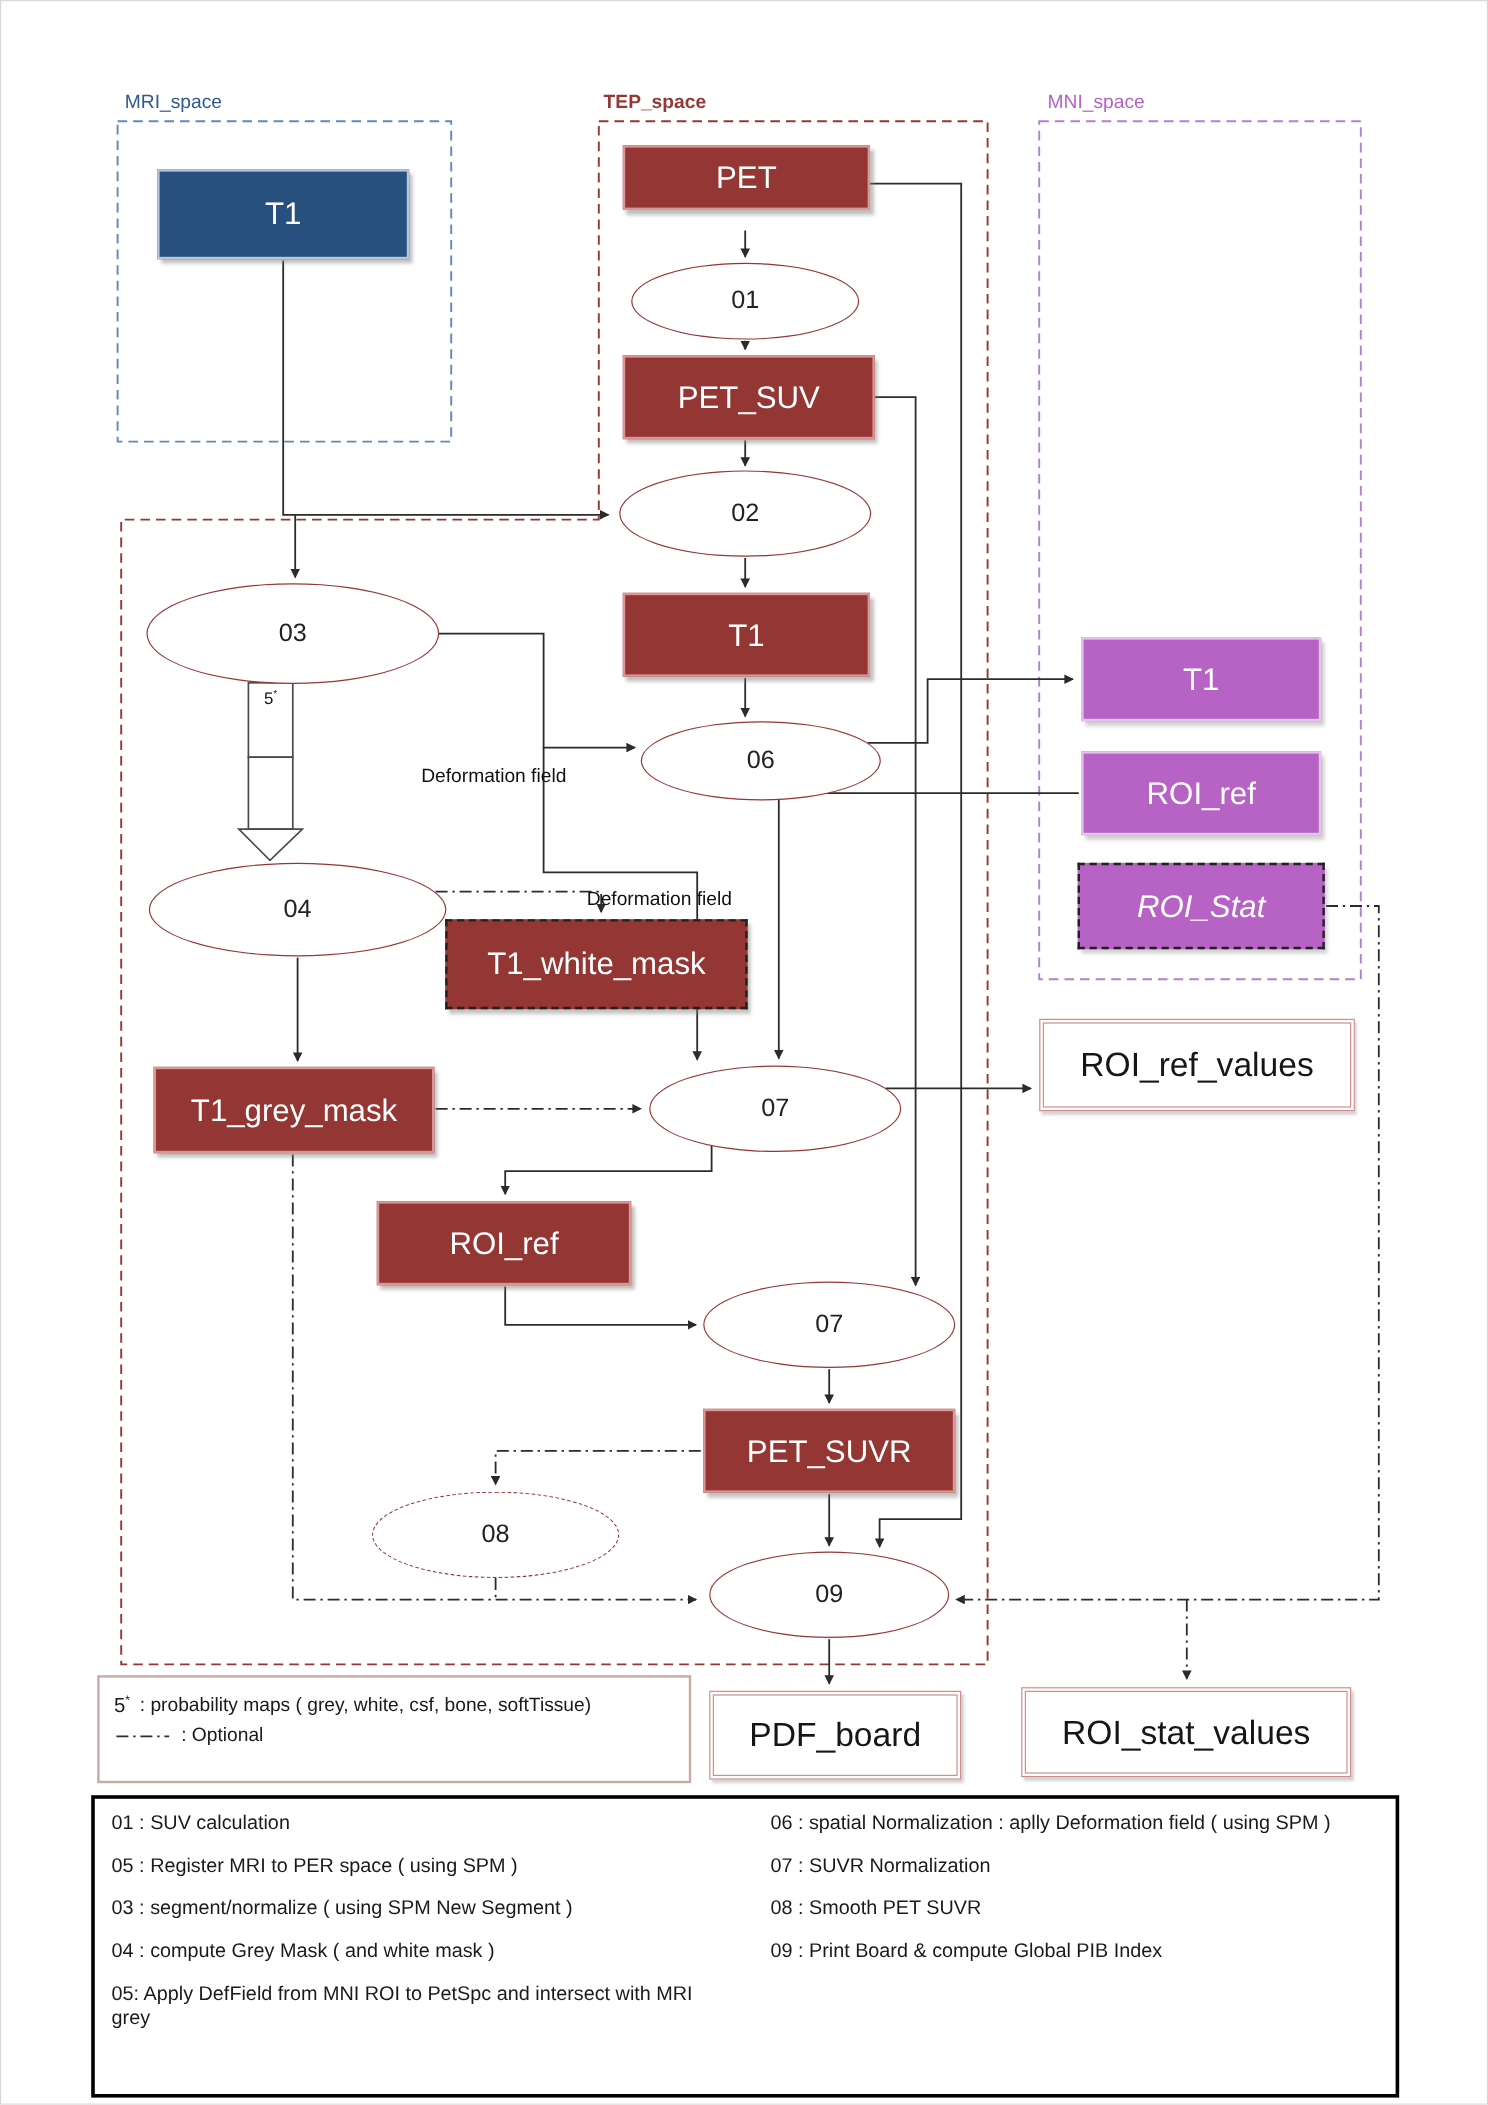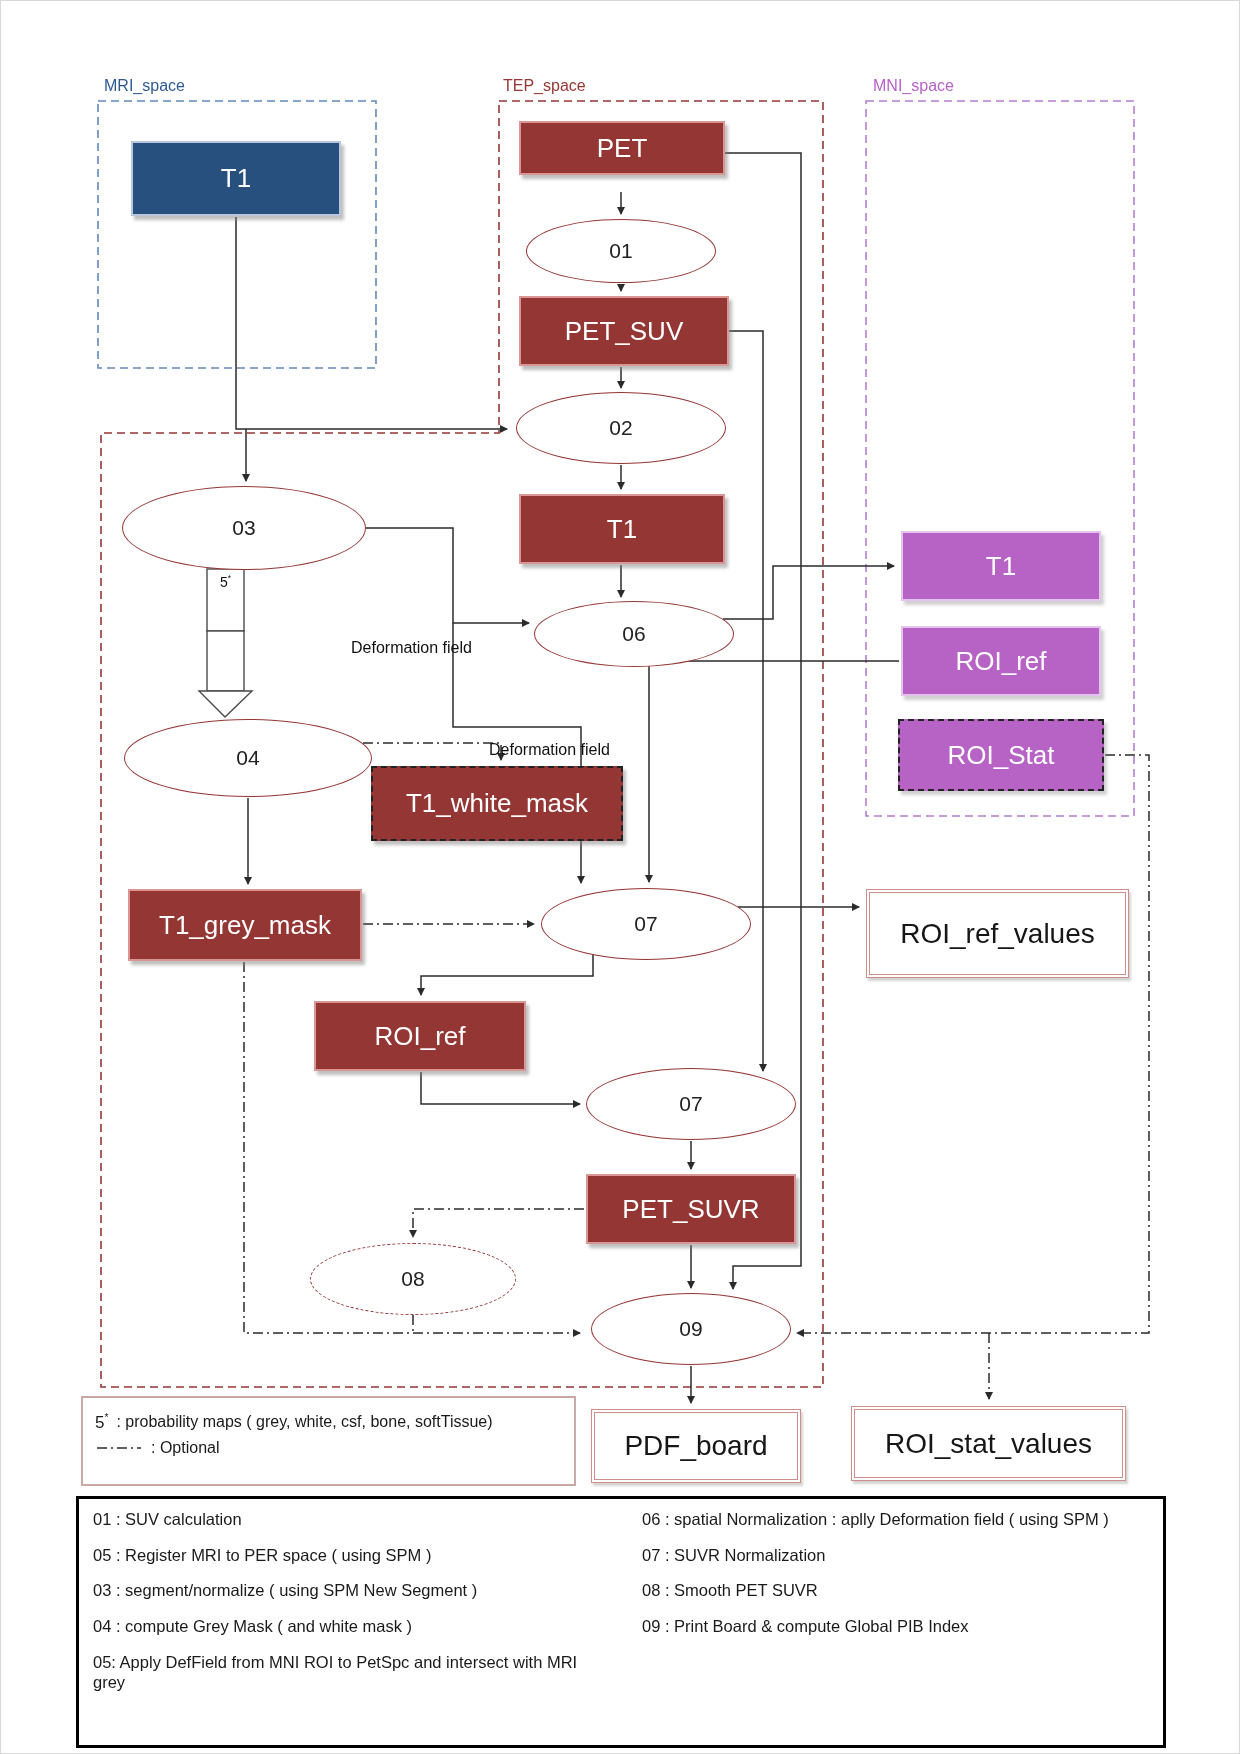"TEP_space" .rlabel.tep { font-weight: none -> bold }
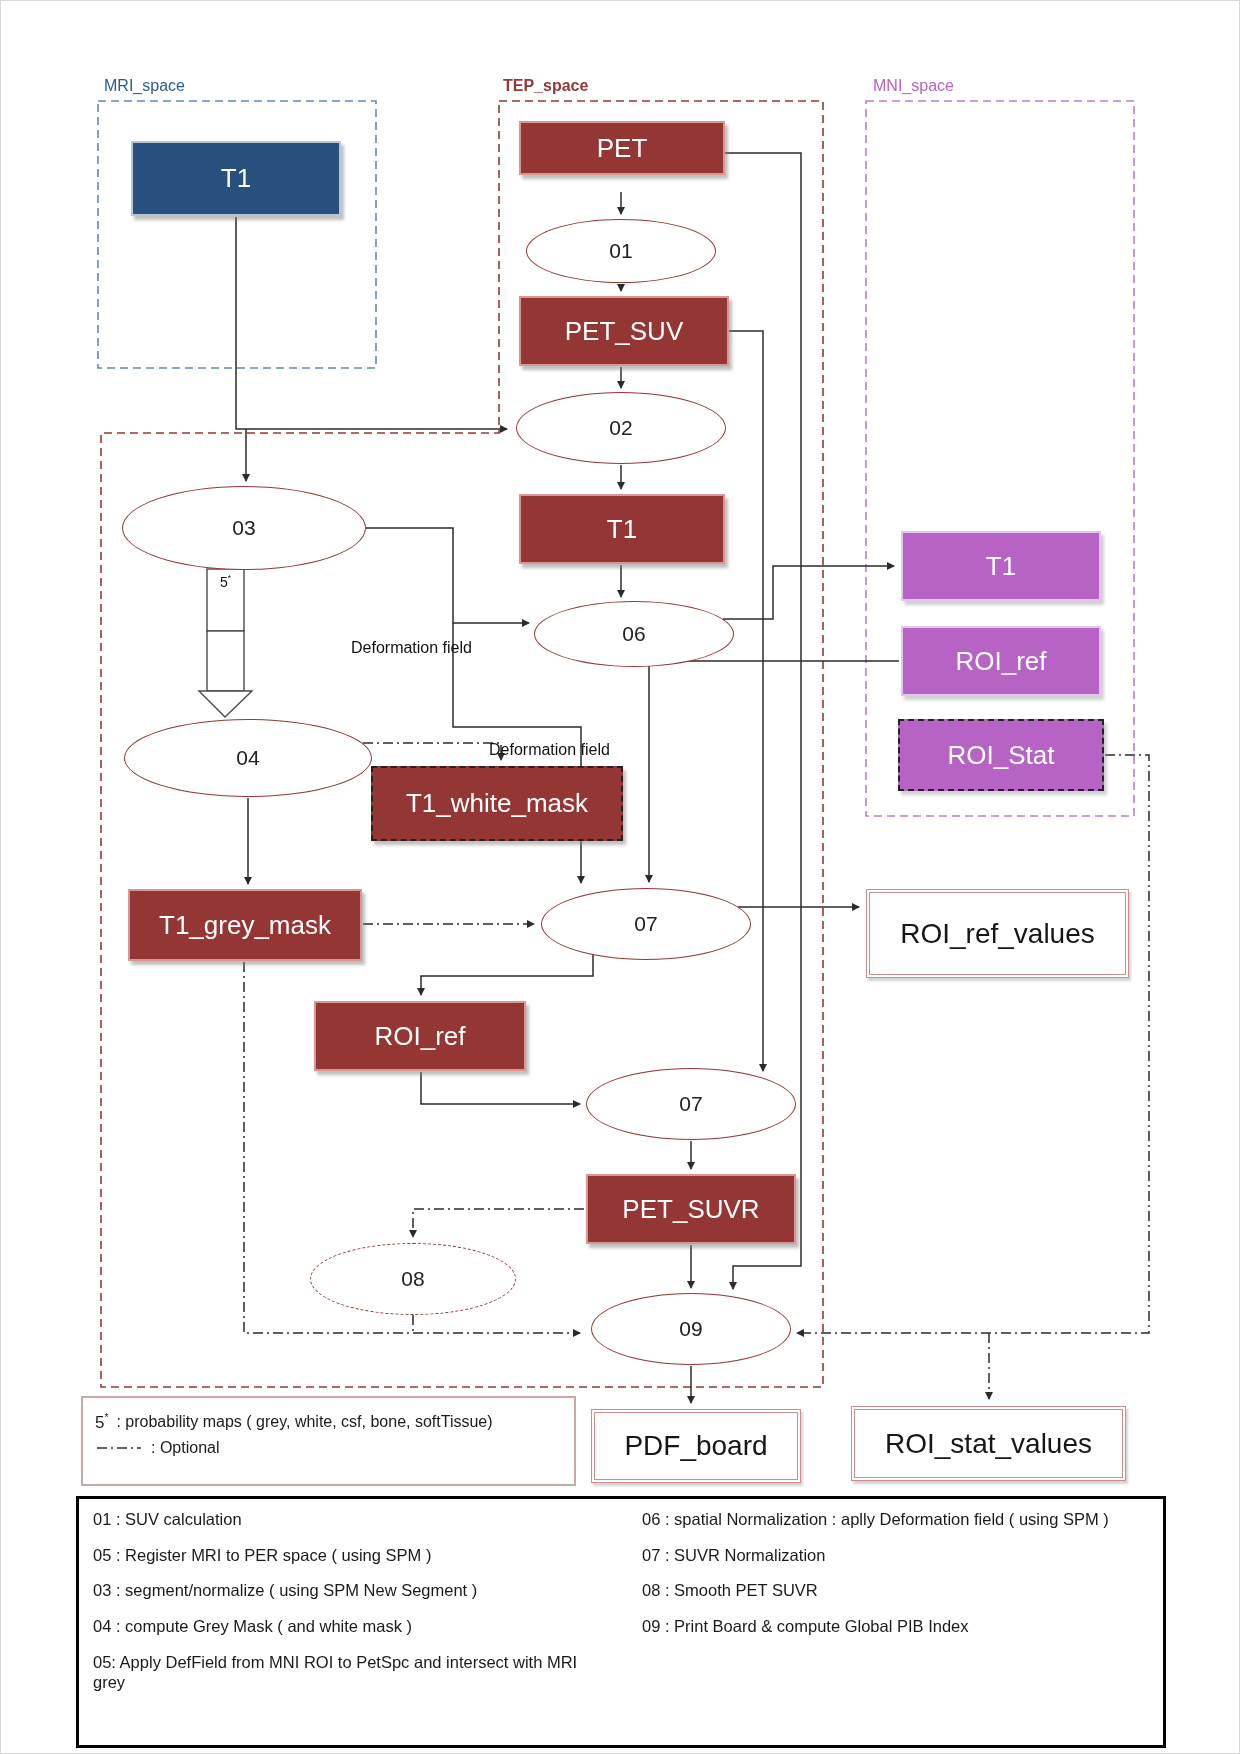"ROI_Stat" .node.purple.dashededge { font-style: none -> italic }
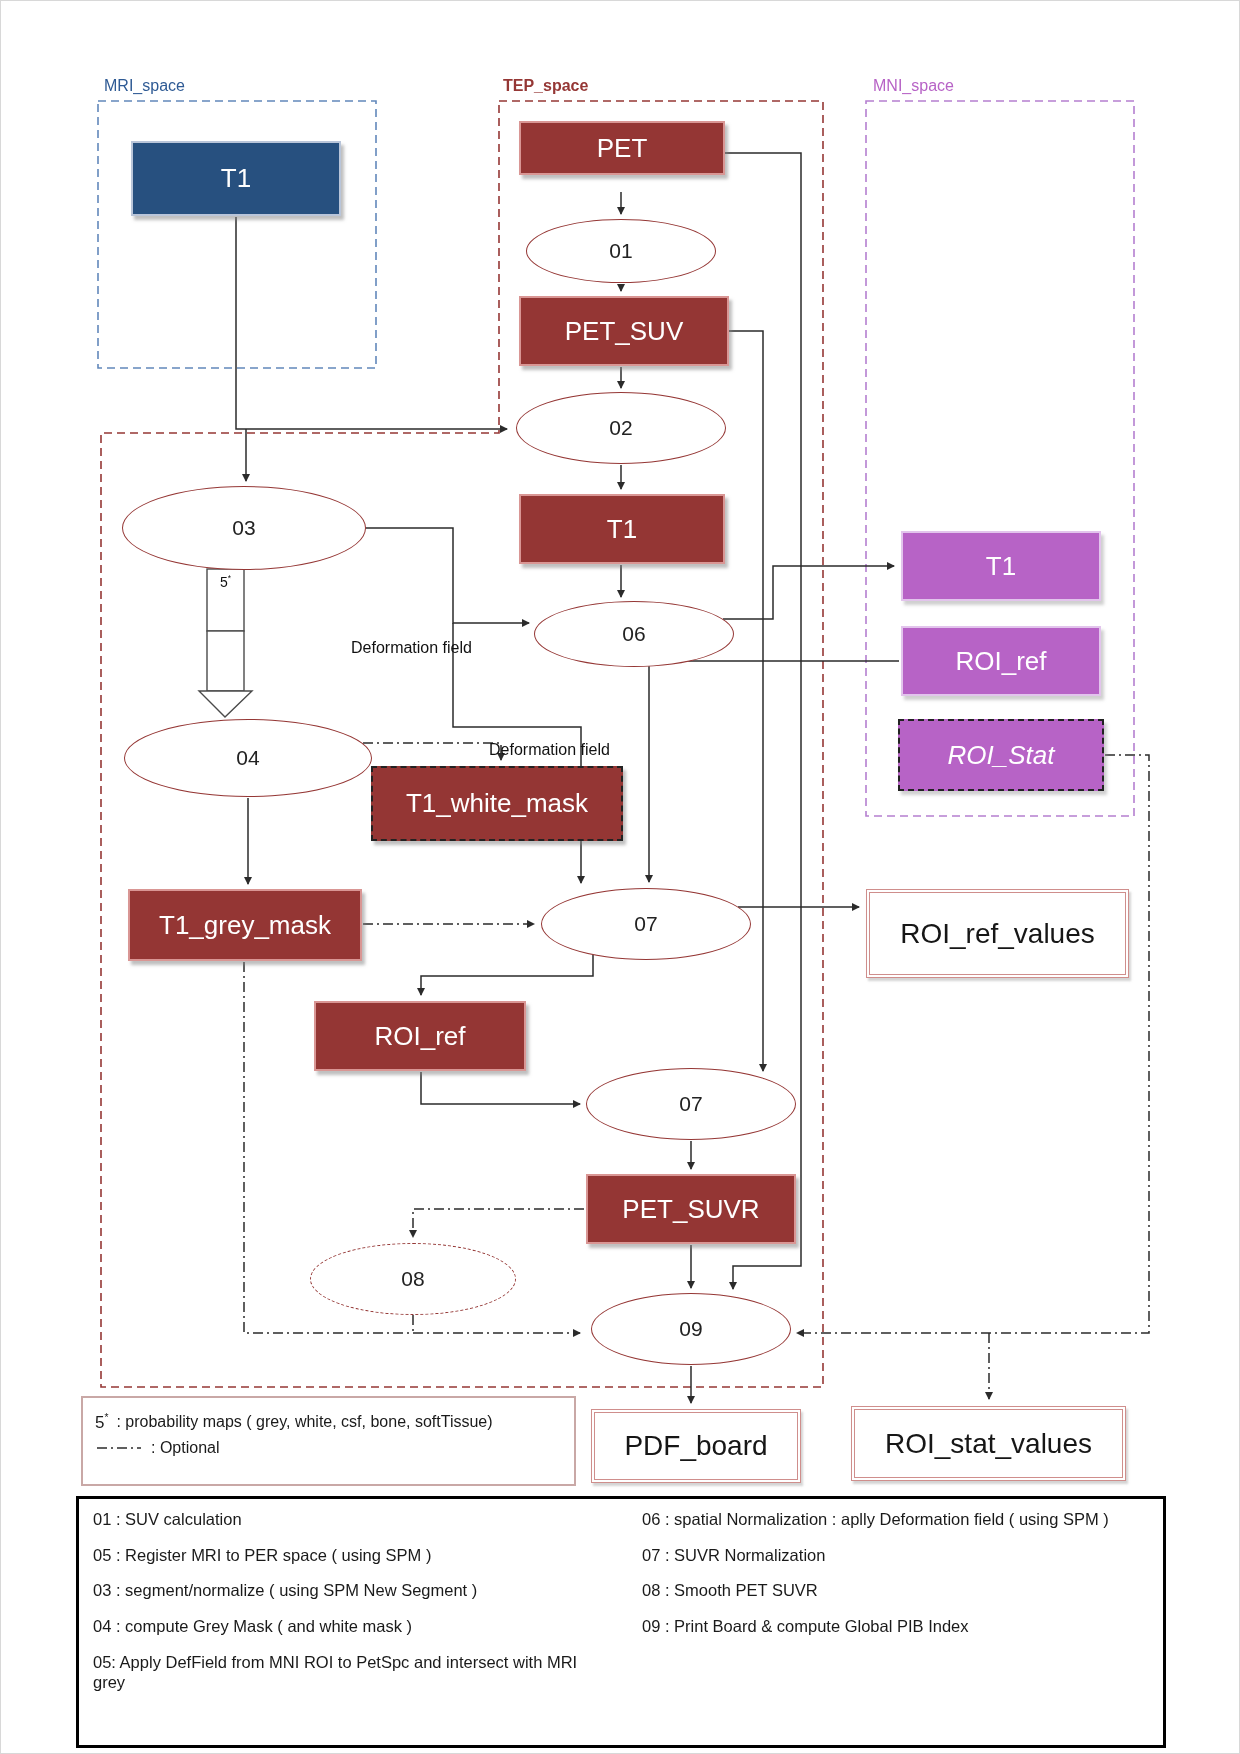"ROI_ref_values" div.node { height: 89px -> 77px; top: 888px -> 848px }
